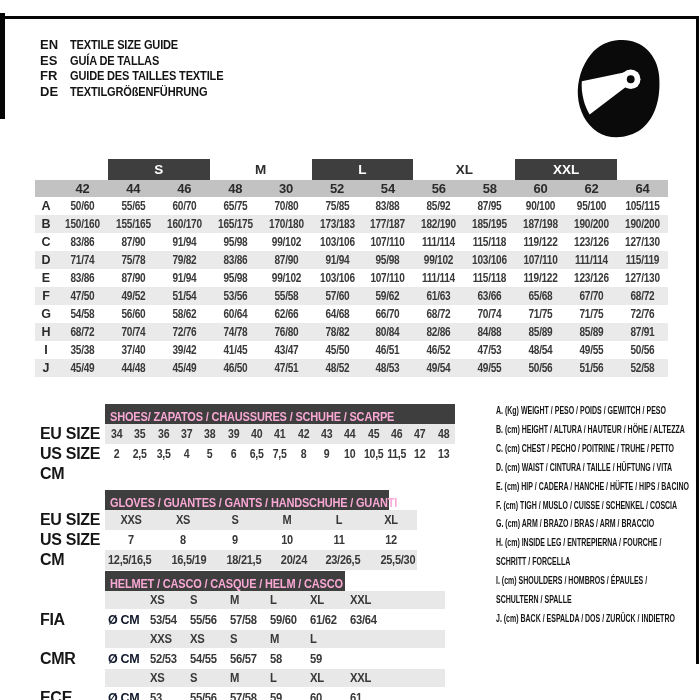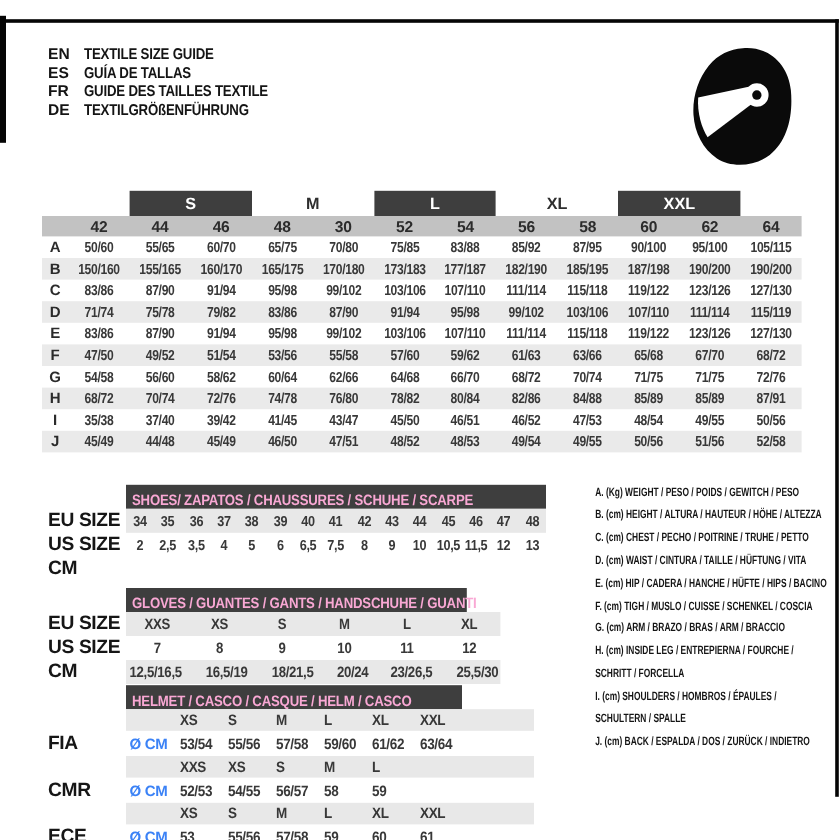"HELMET / CASCO / CASQUE" div.st-band { width: 280px -> 240px }
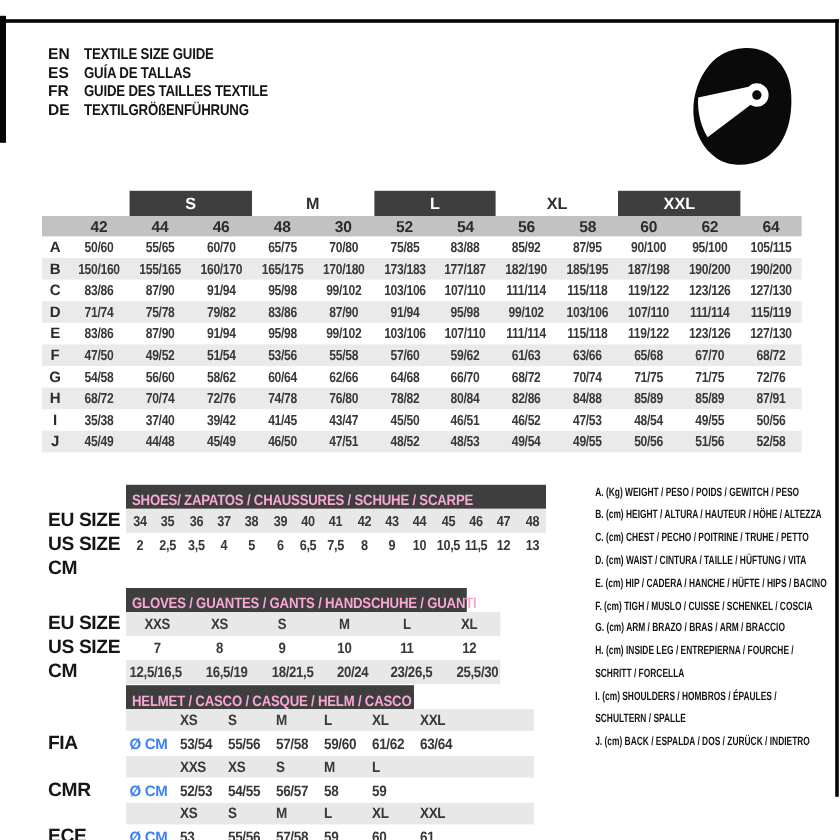"Ø CM" .hm-unit { color: #3b82f6 -> #0f172a }
